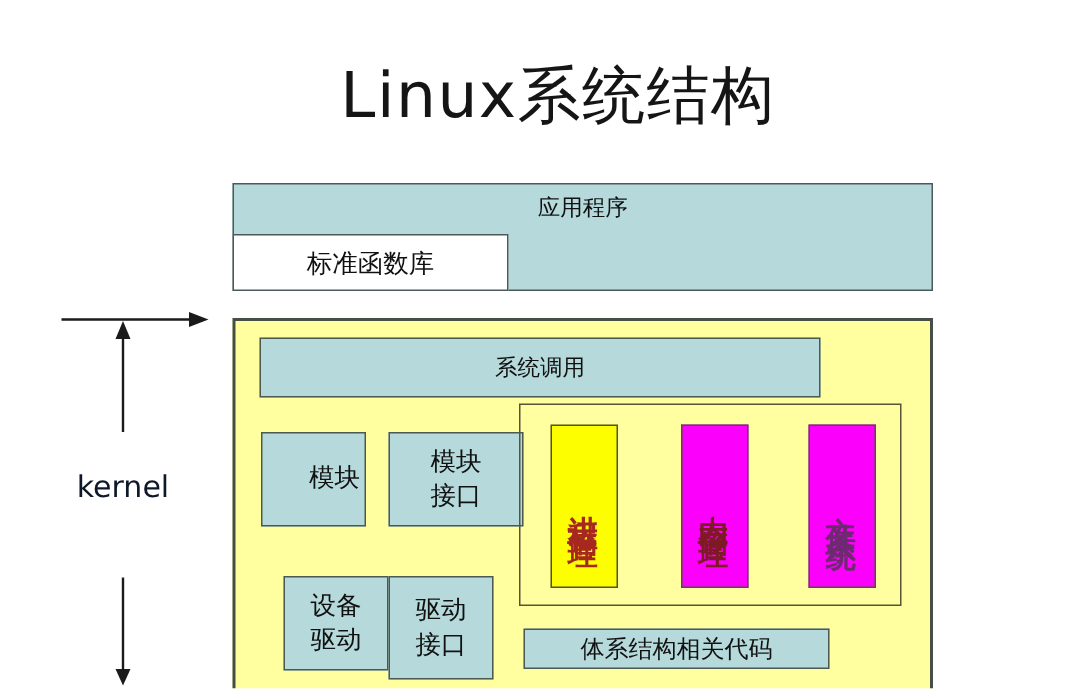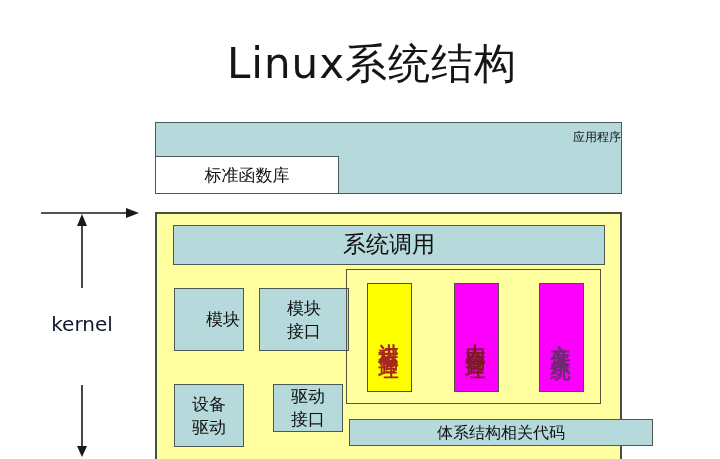"应用程序" #app-label { font-size: 12px -> 15px; text-align: right -> center }
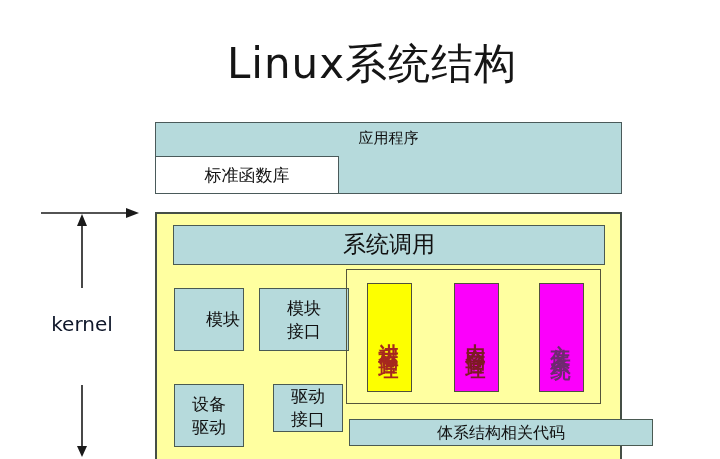"系统调用" #syscall-box { font-size: 23px -> 15px; width: 432px -> 374px }
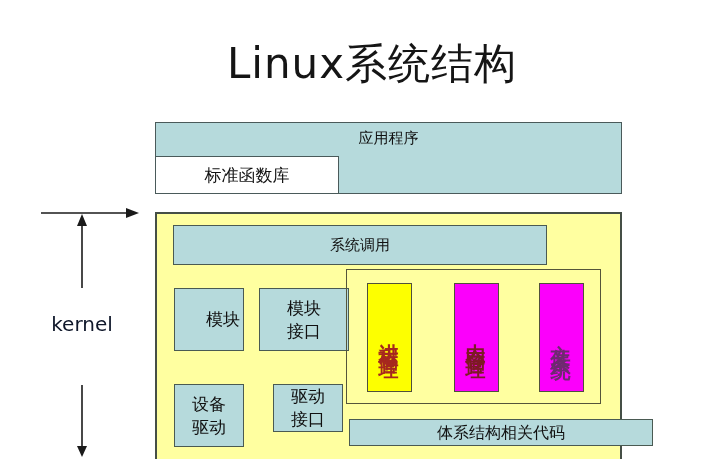"设备驱动" #device-box { left: 17px -> 32px }
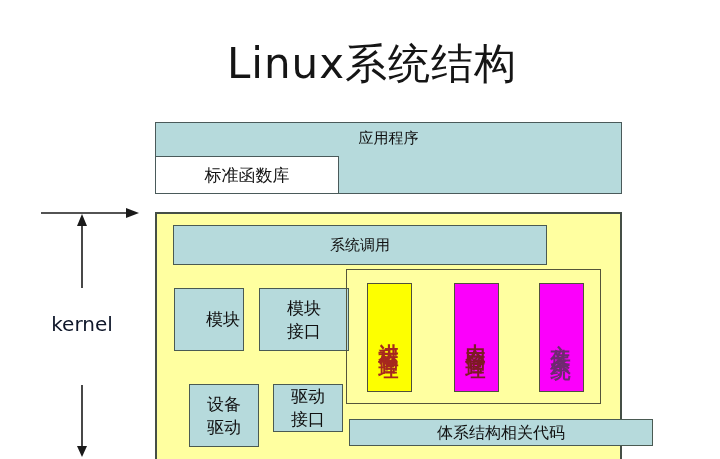"驱动接口" #driver-if-box { height: 48px -> 69px; left: 116px -> 102px }
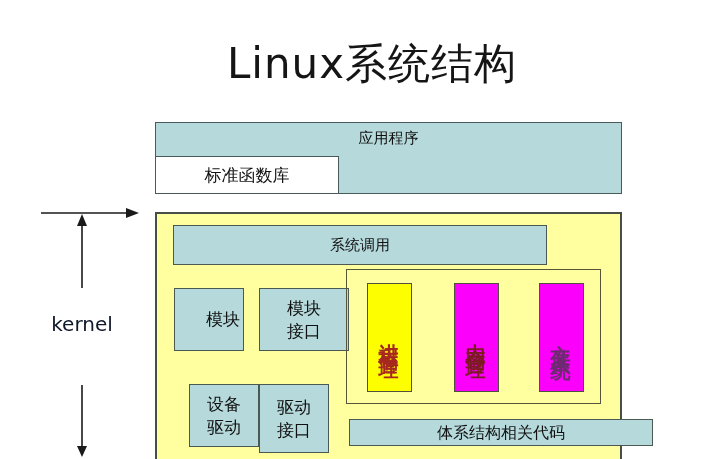"体系结构相关代码" #arch-box { width: 304px -> 204px }
